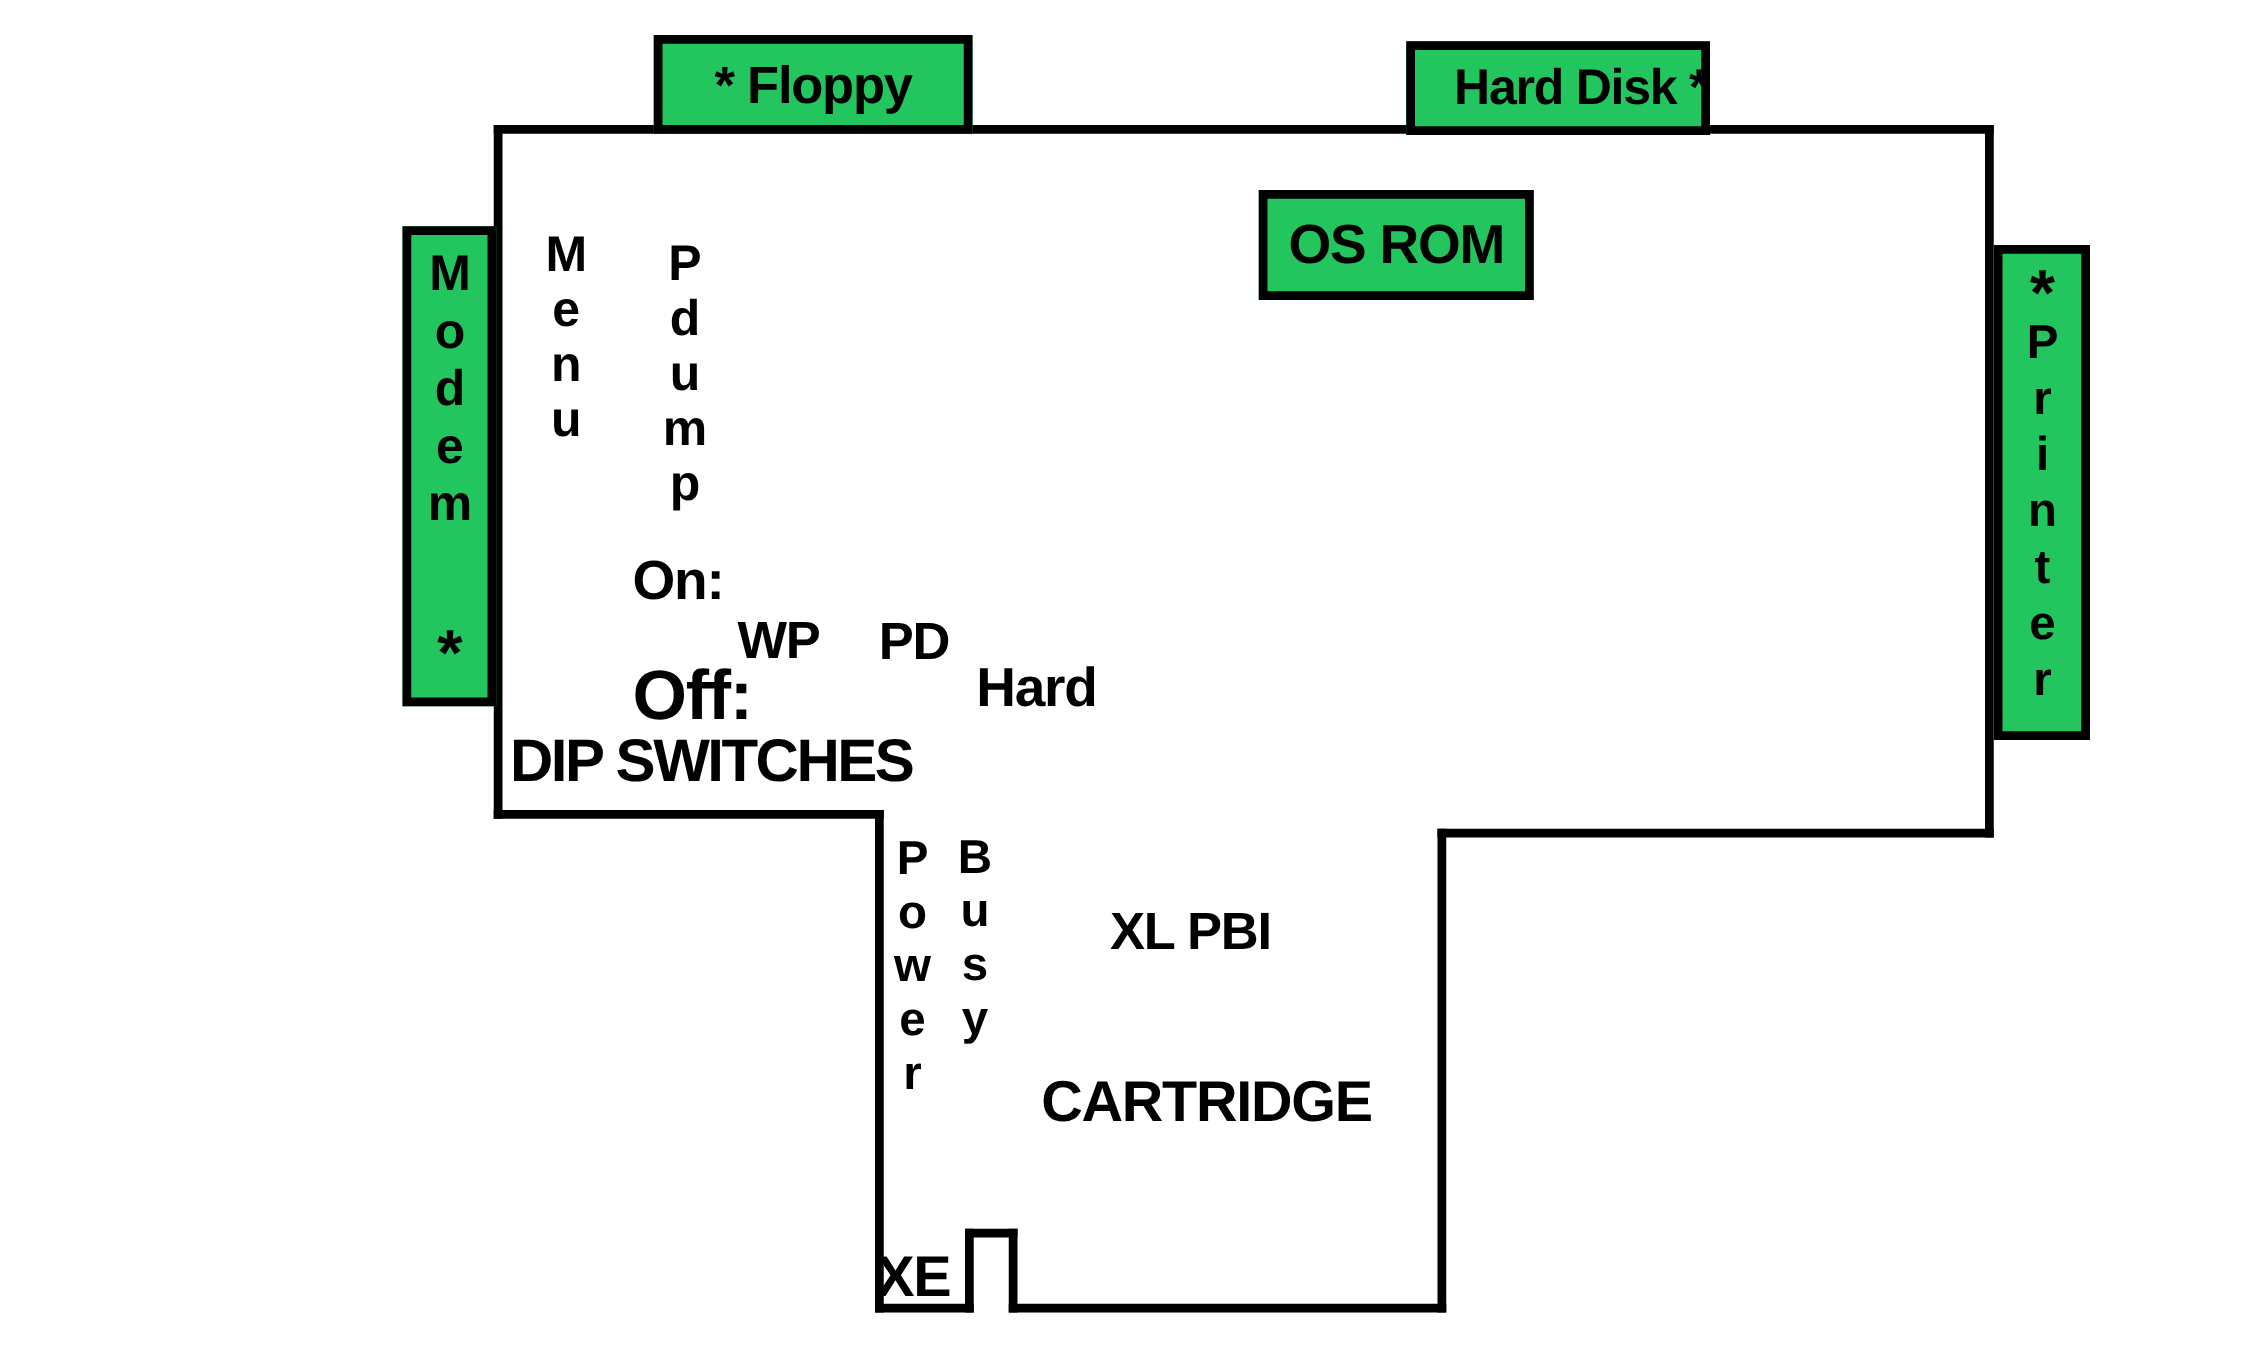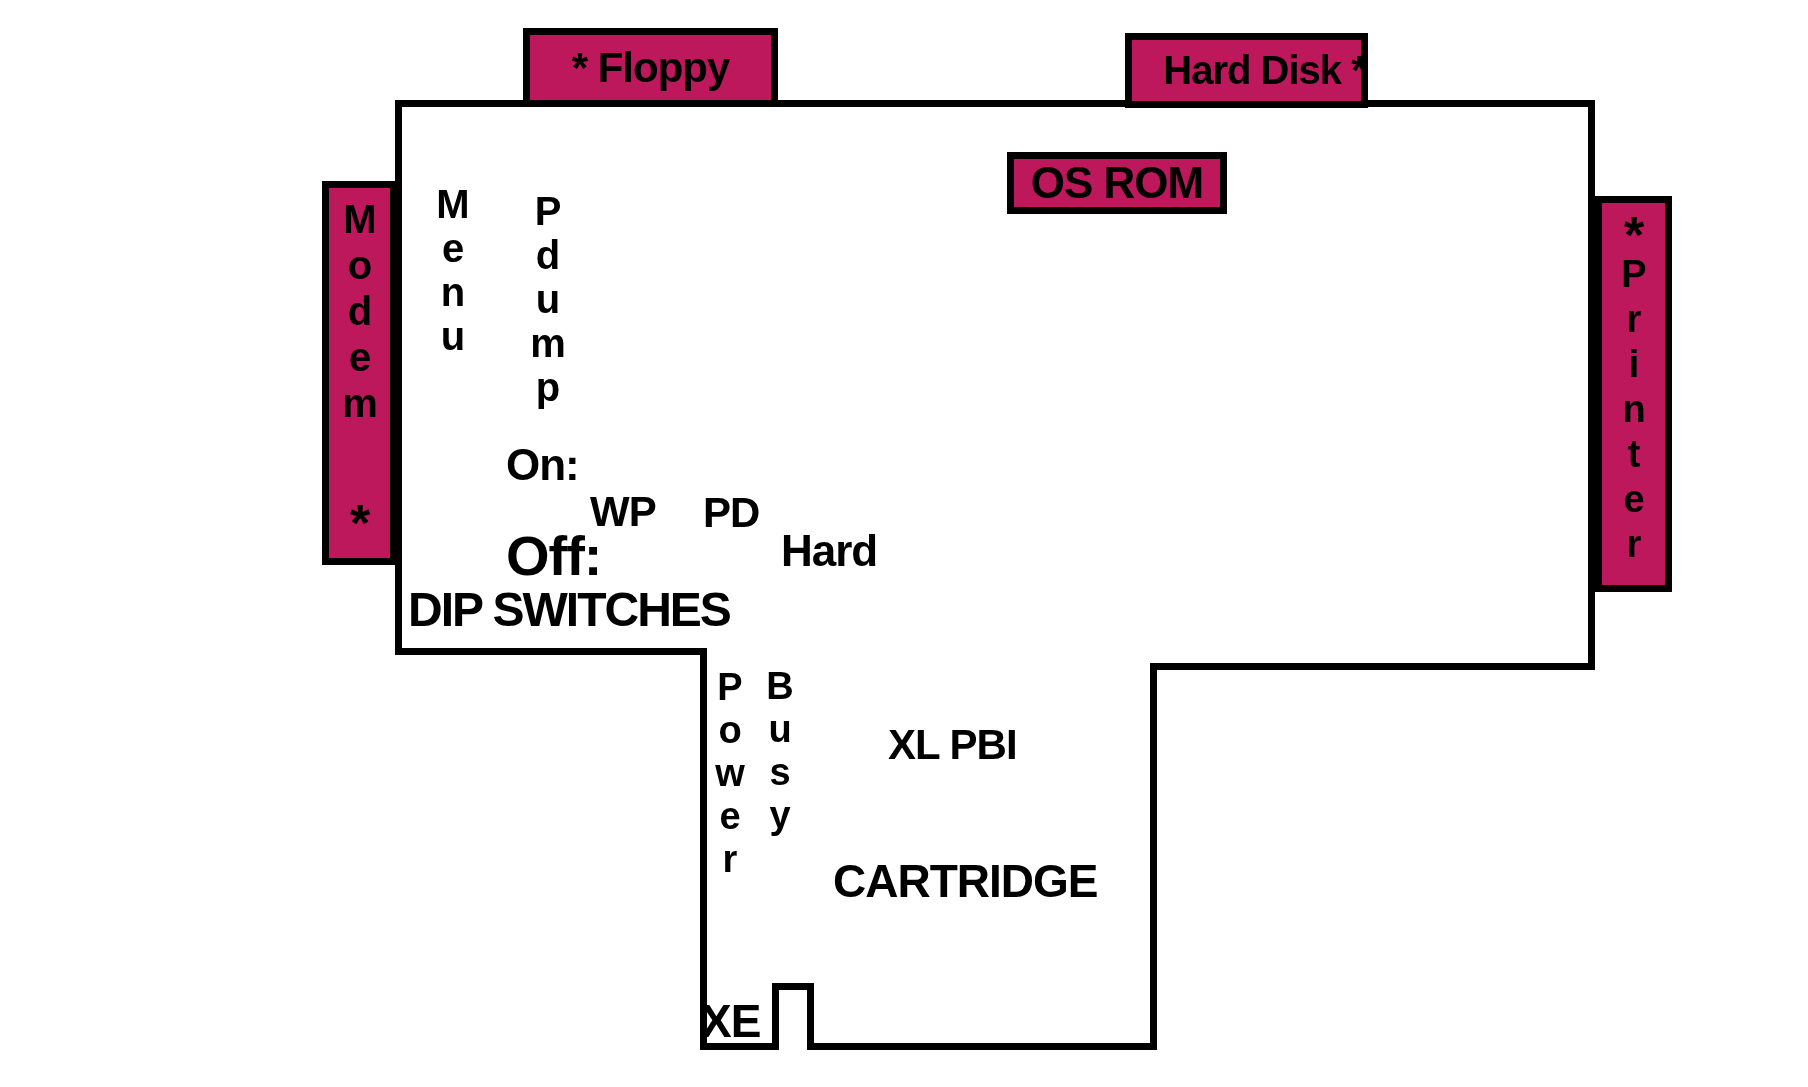"* Floppy" .box { background: #be185d -> #22c55e }
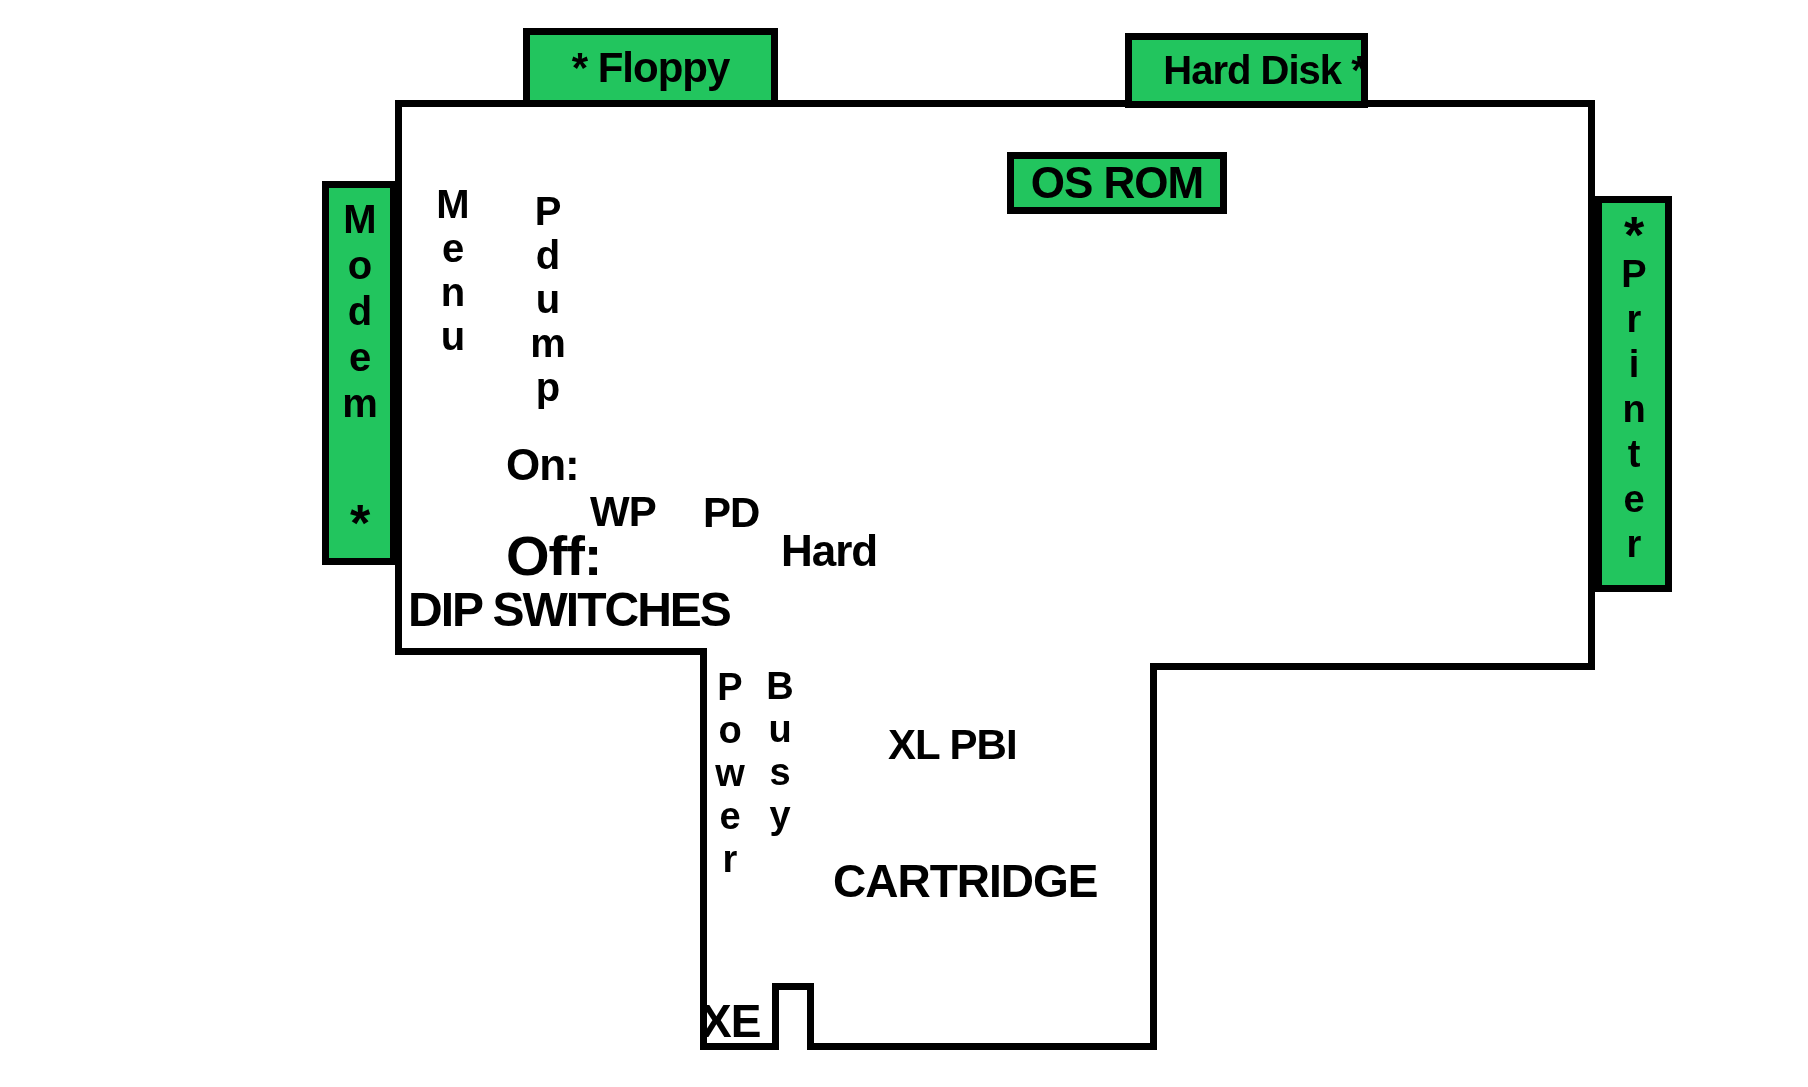"OS ROM" div.box { height: 62px -> 88px }
